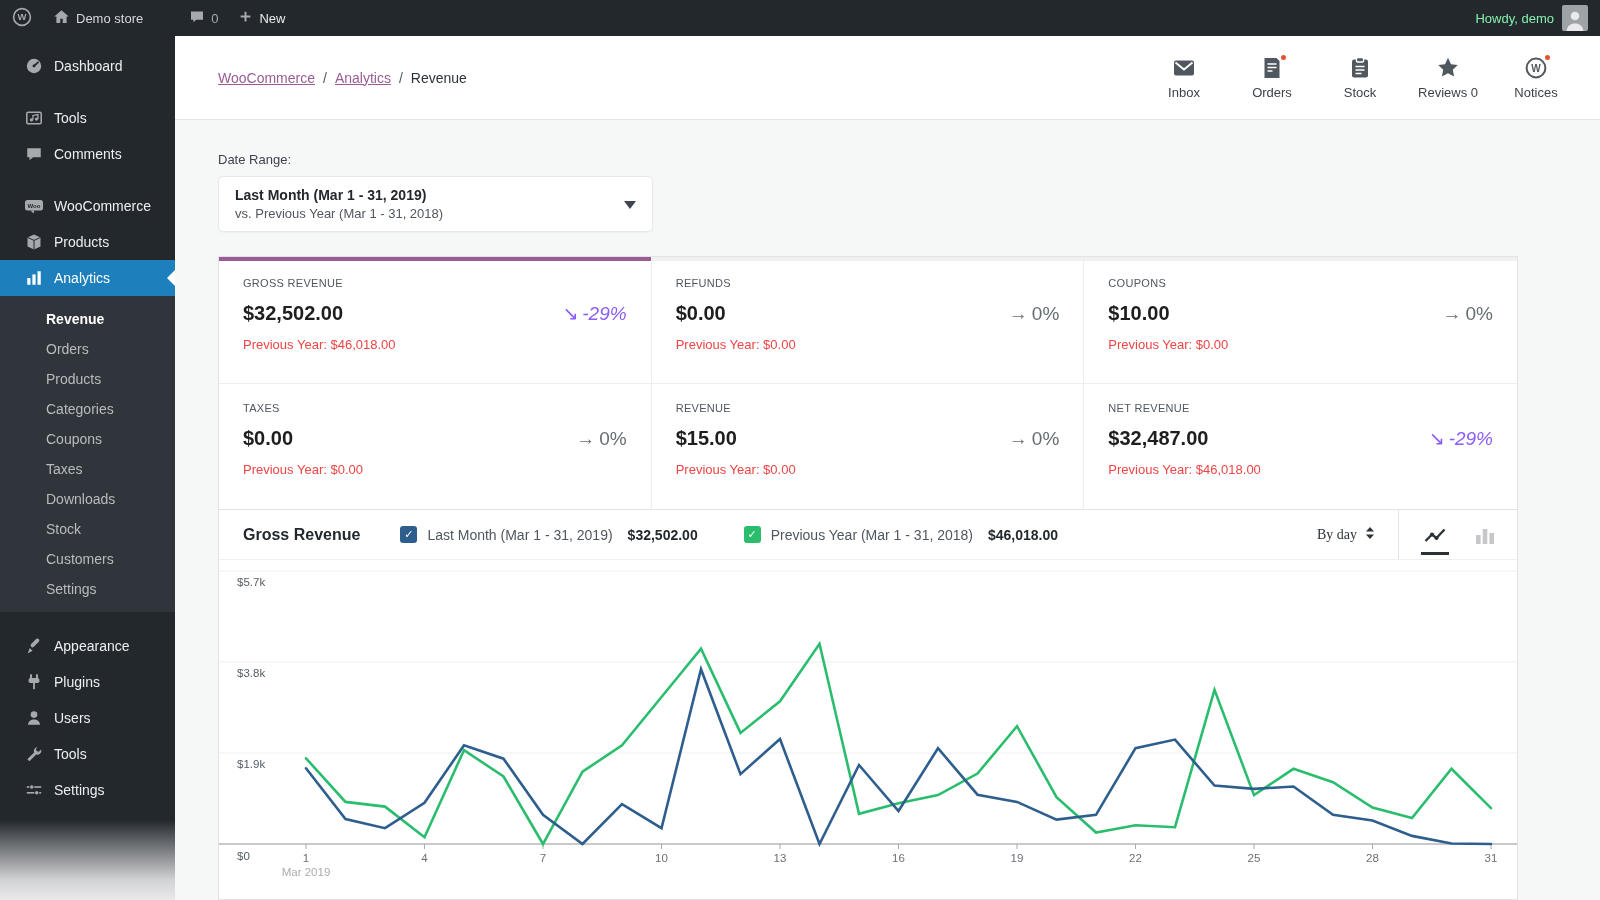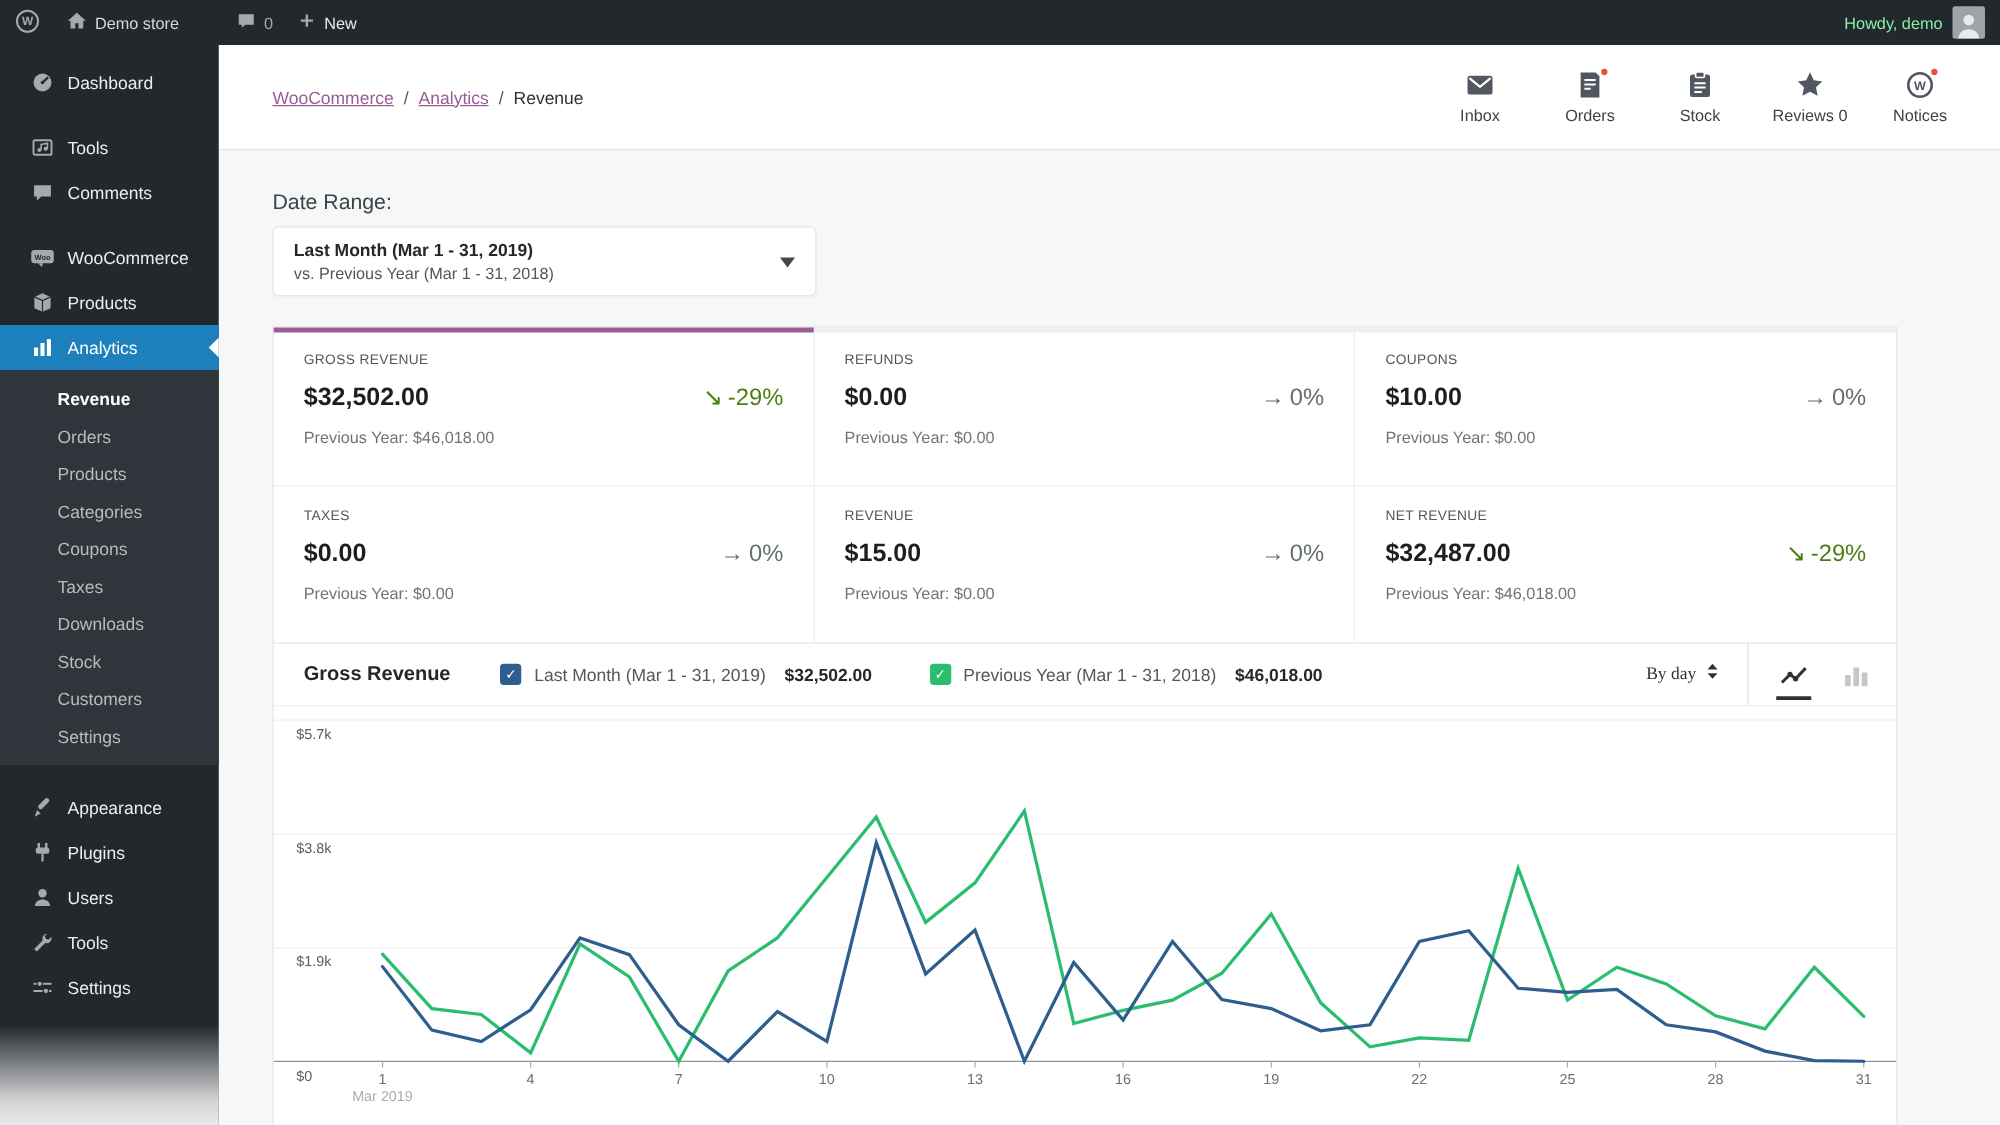"Date Range:" .dr-label { font-size: 17px -> 13px }
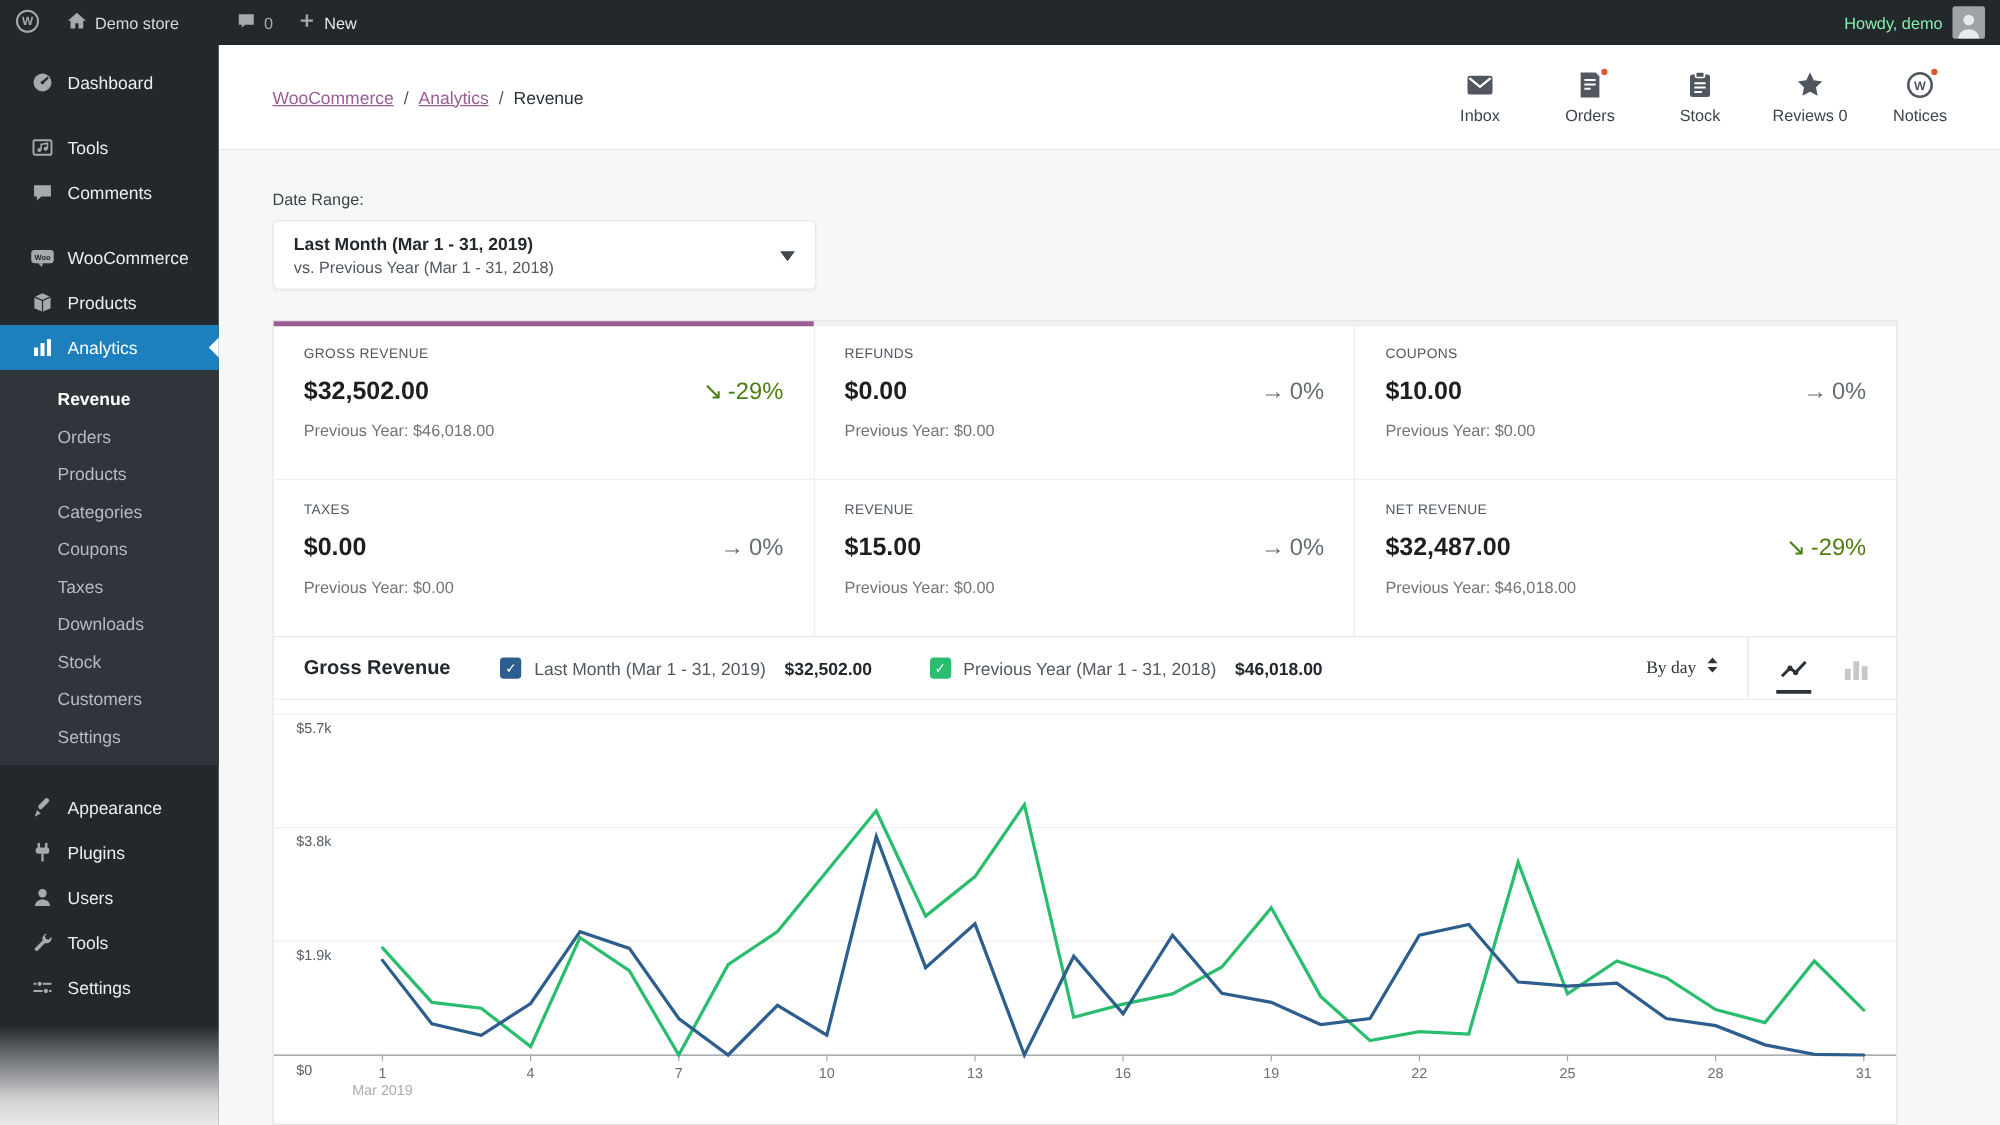"↘ -29%" .s-delta.down { color: #4d7c0f -> #8b5cf6; font-style: none -> italic }
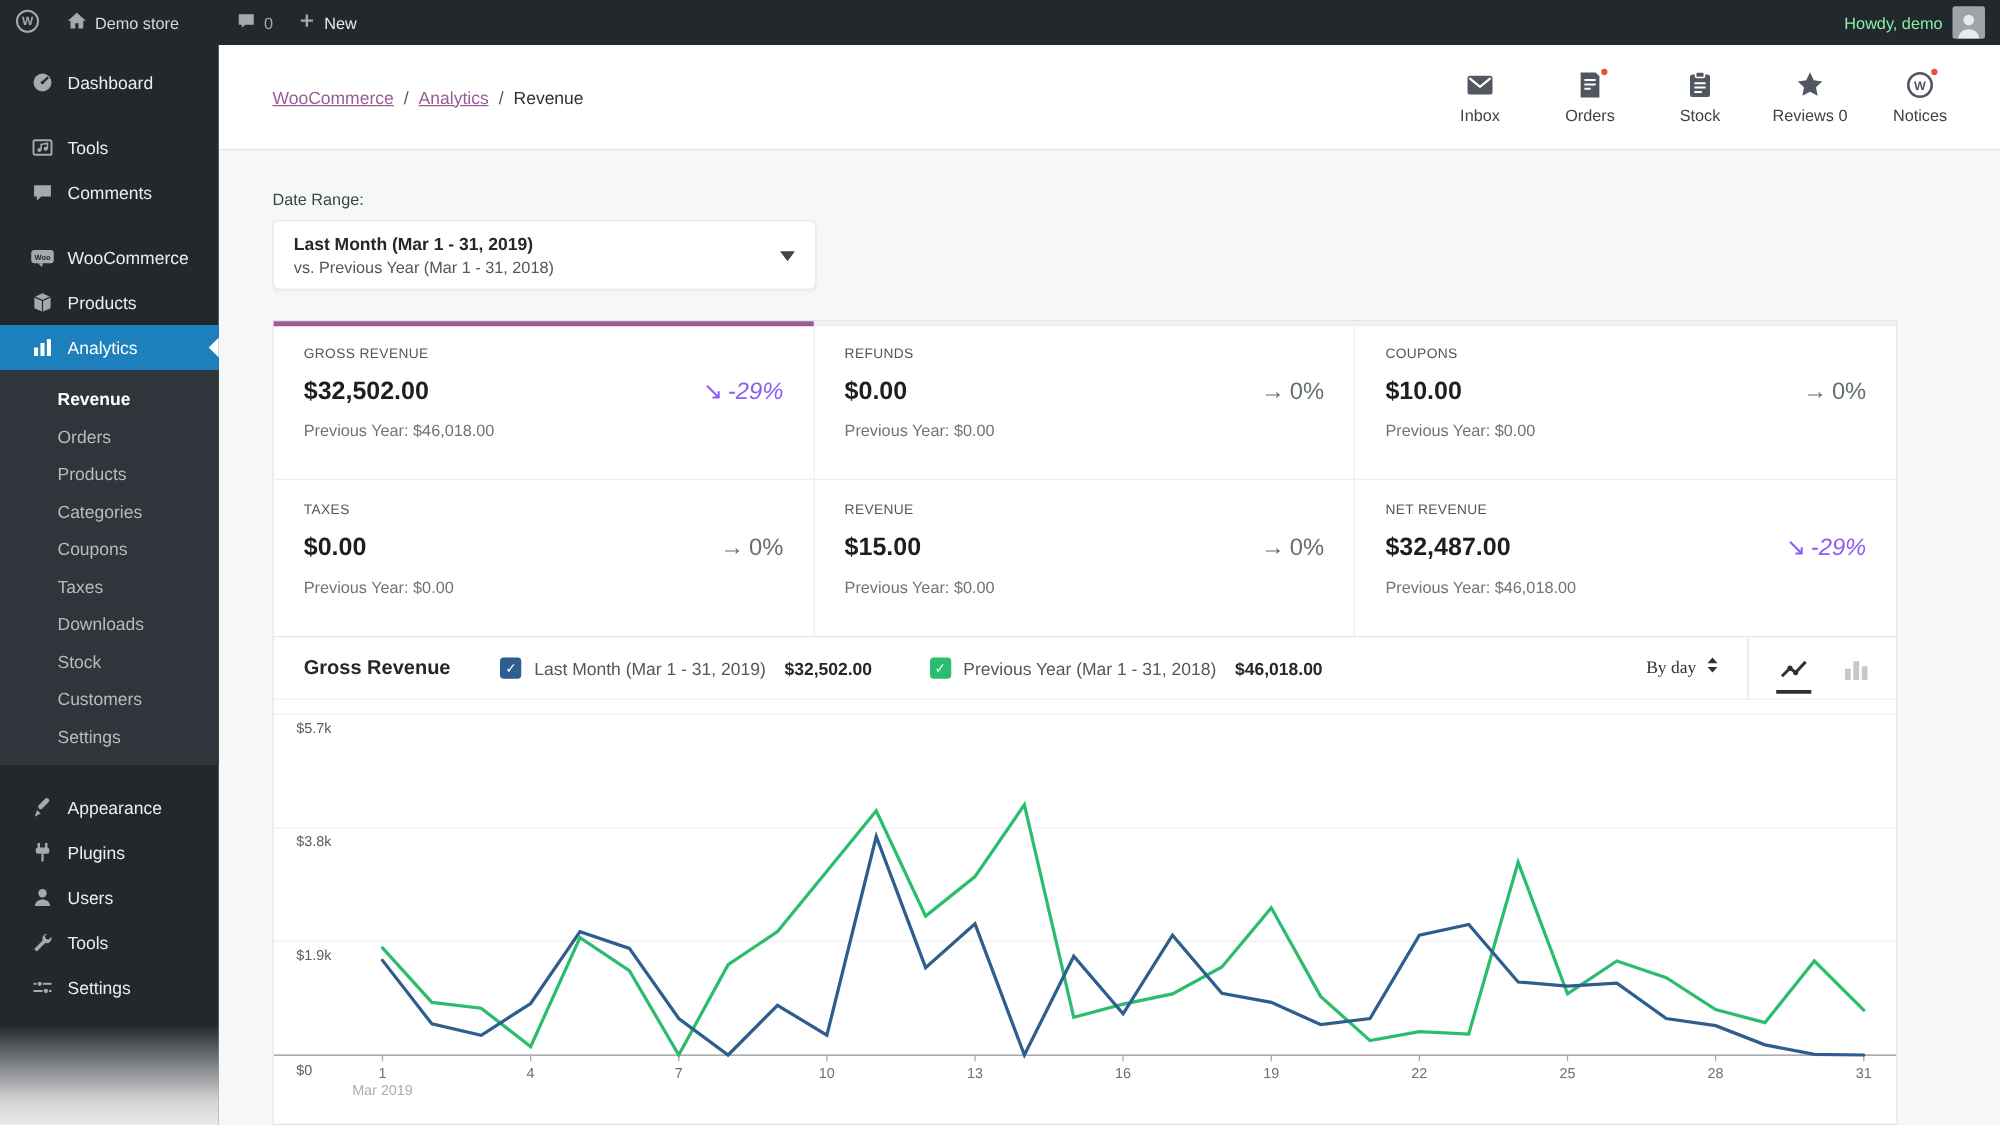"Previous Year: $46,018.00" .s-prev { color: #737373 -> #ef4444 }
